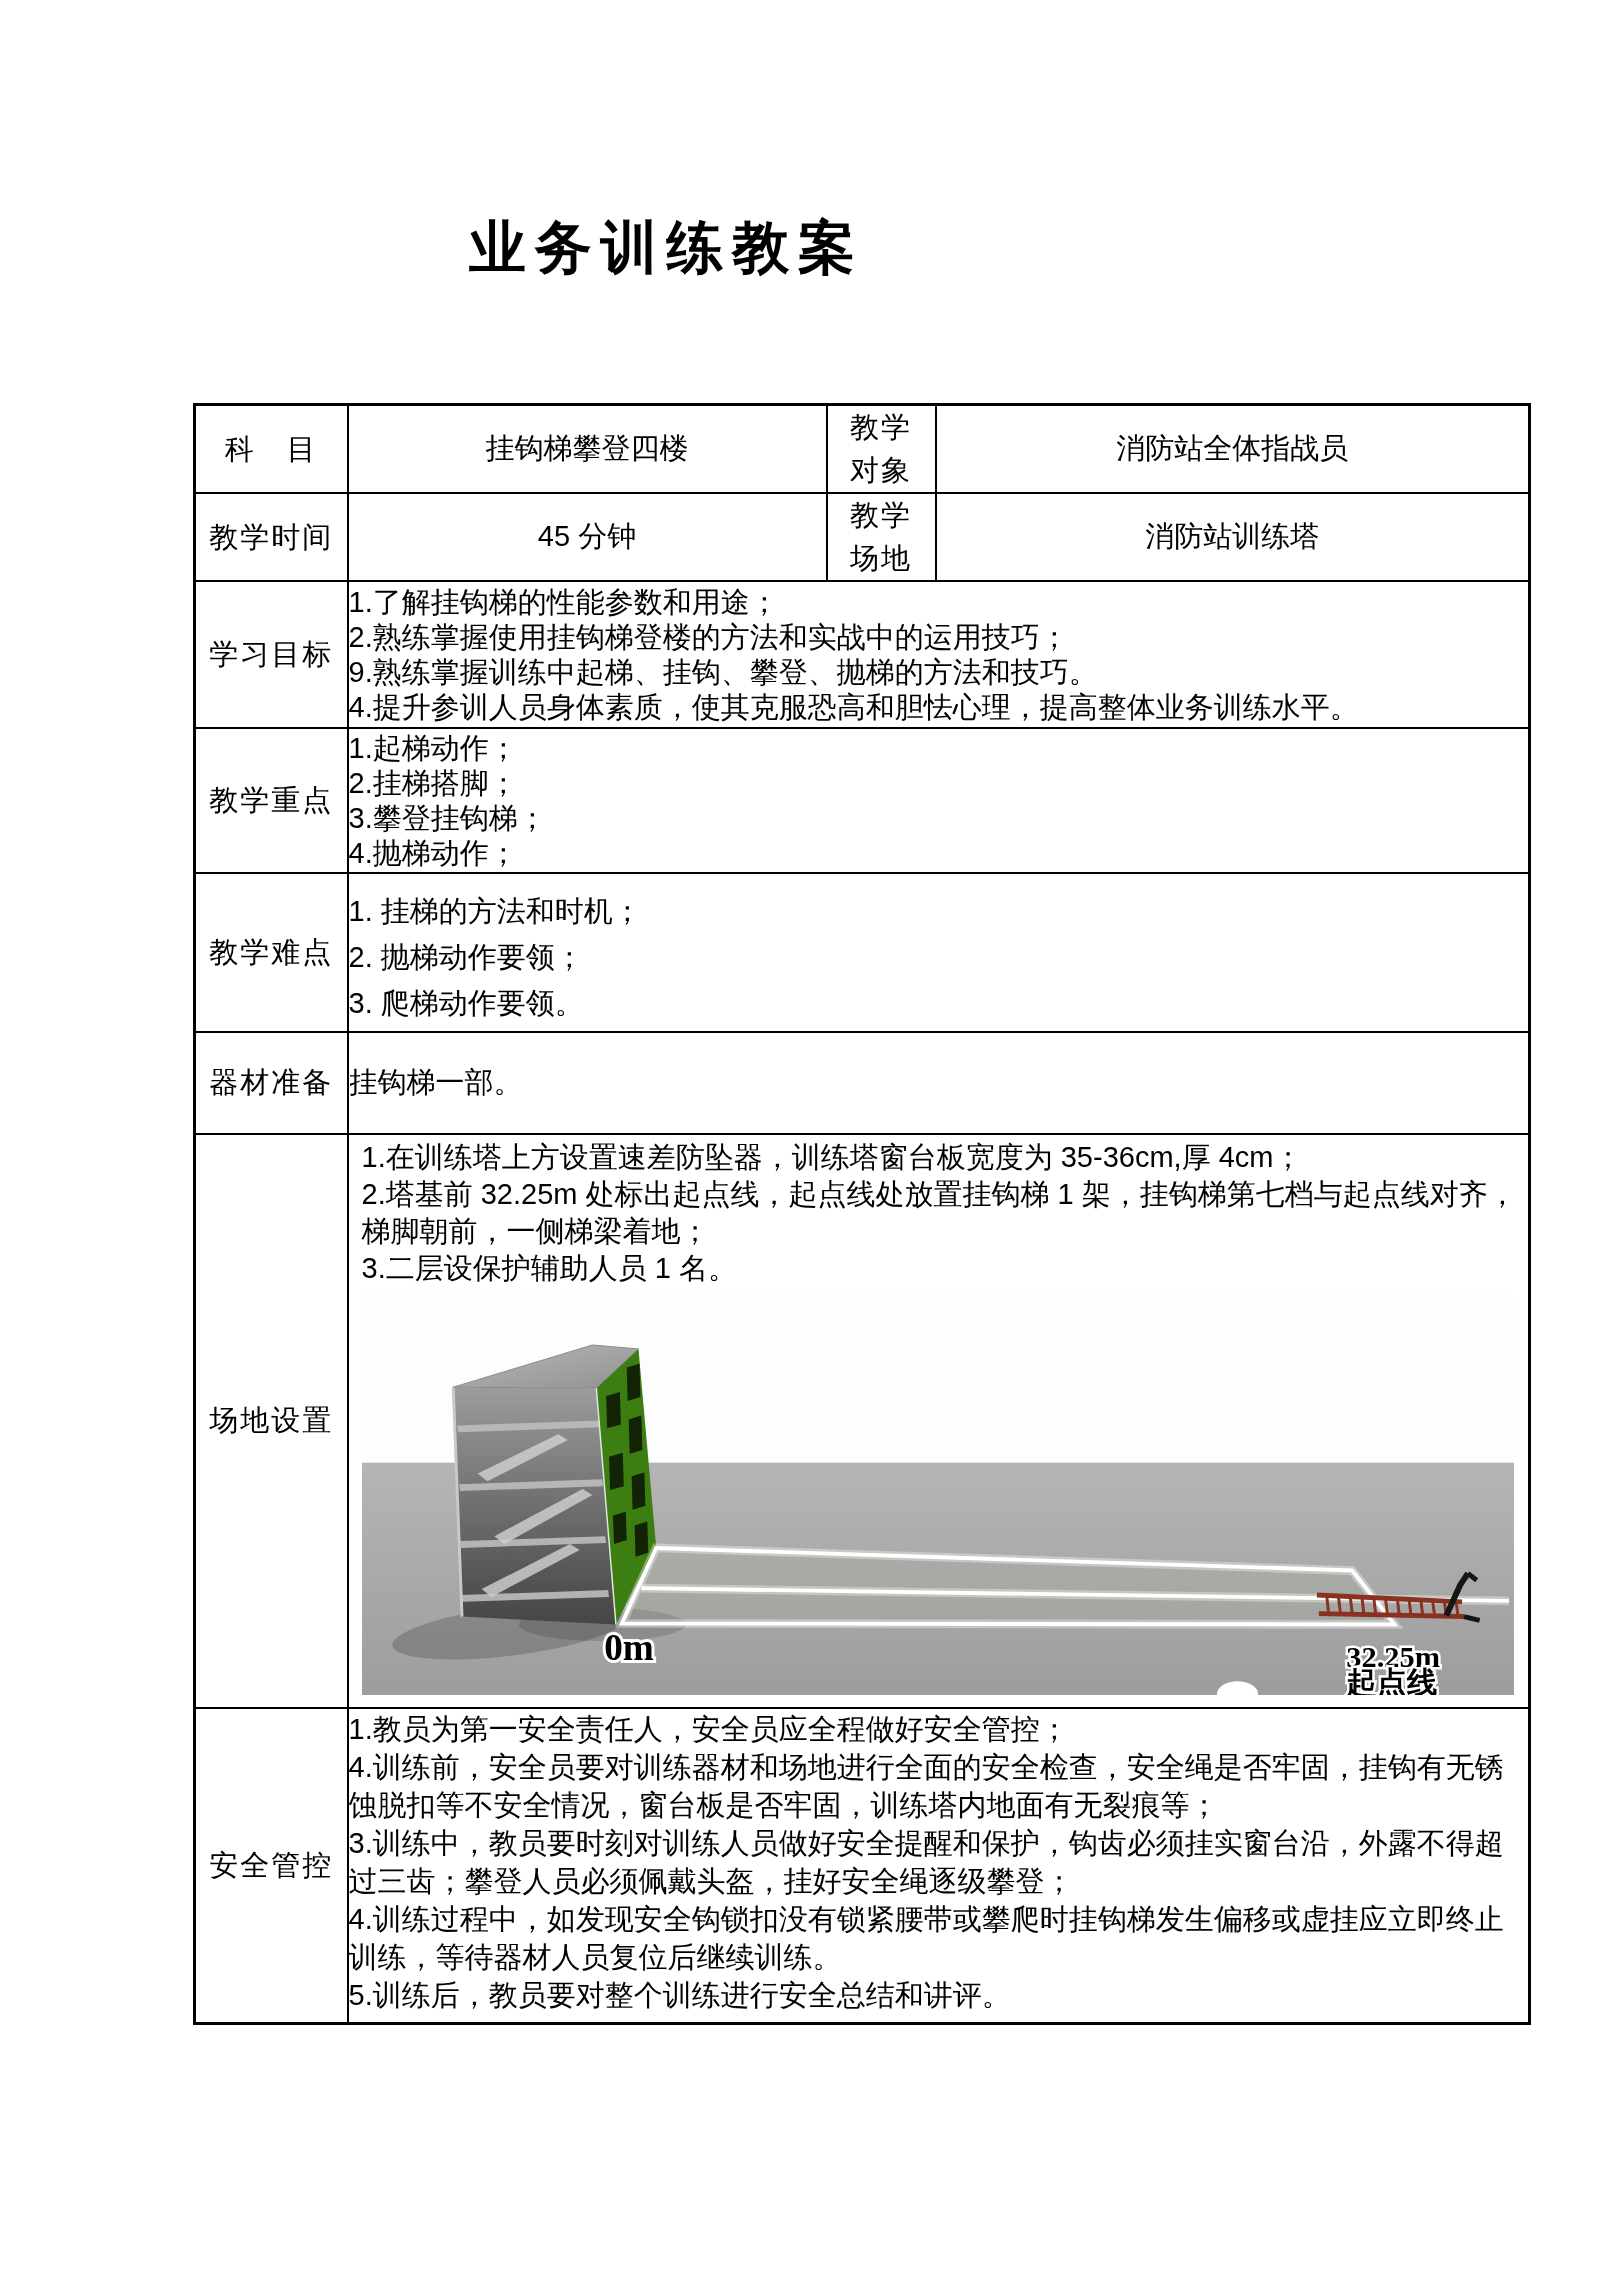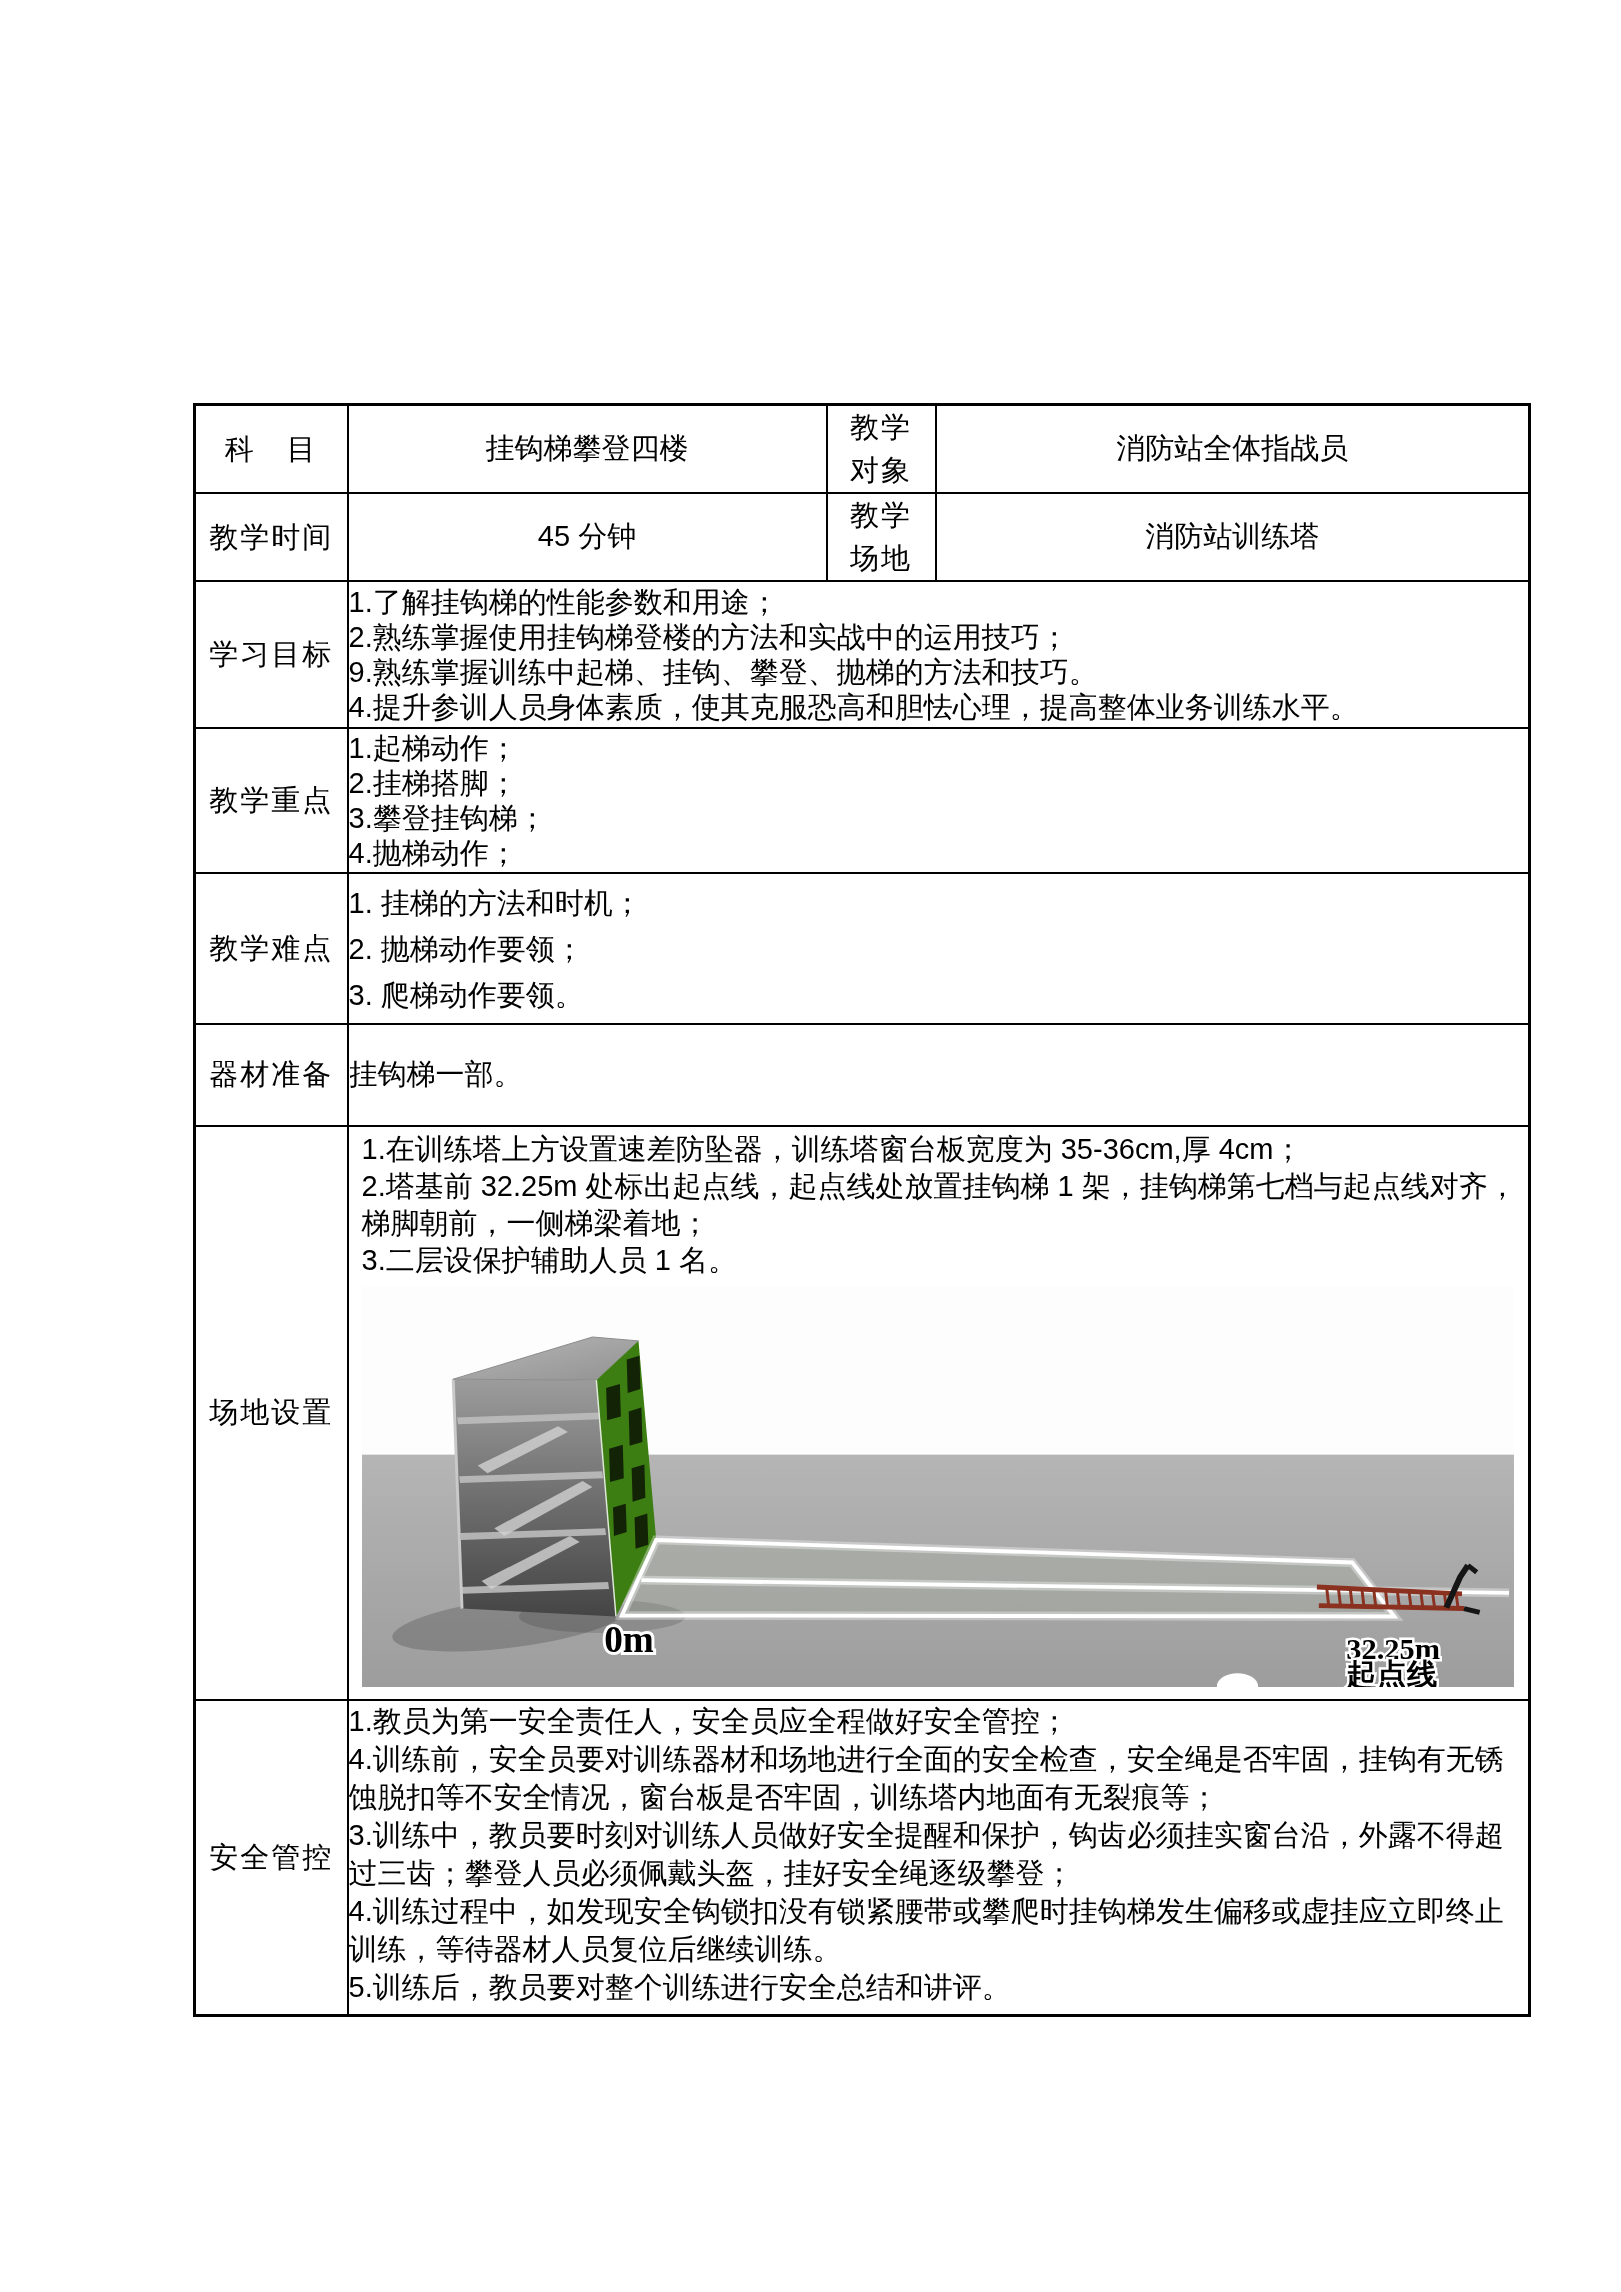"业务训练教案" h1.title { html: none -> <h1>业务训练教案</h1> }
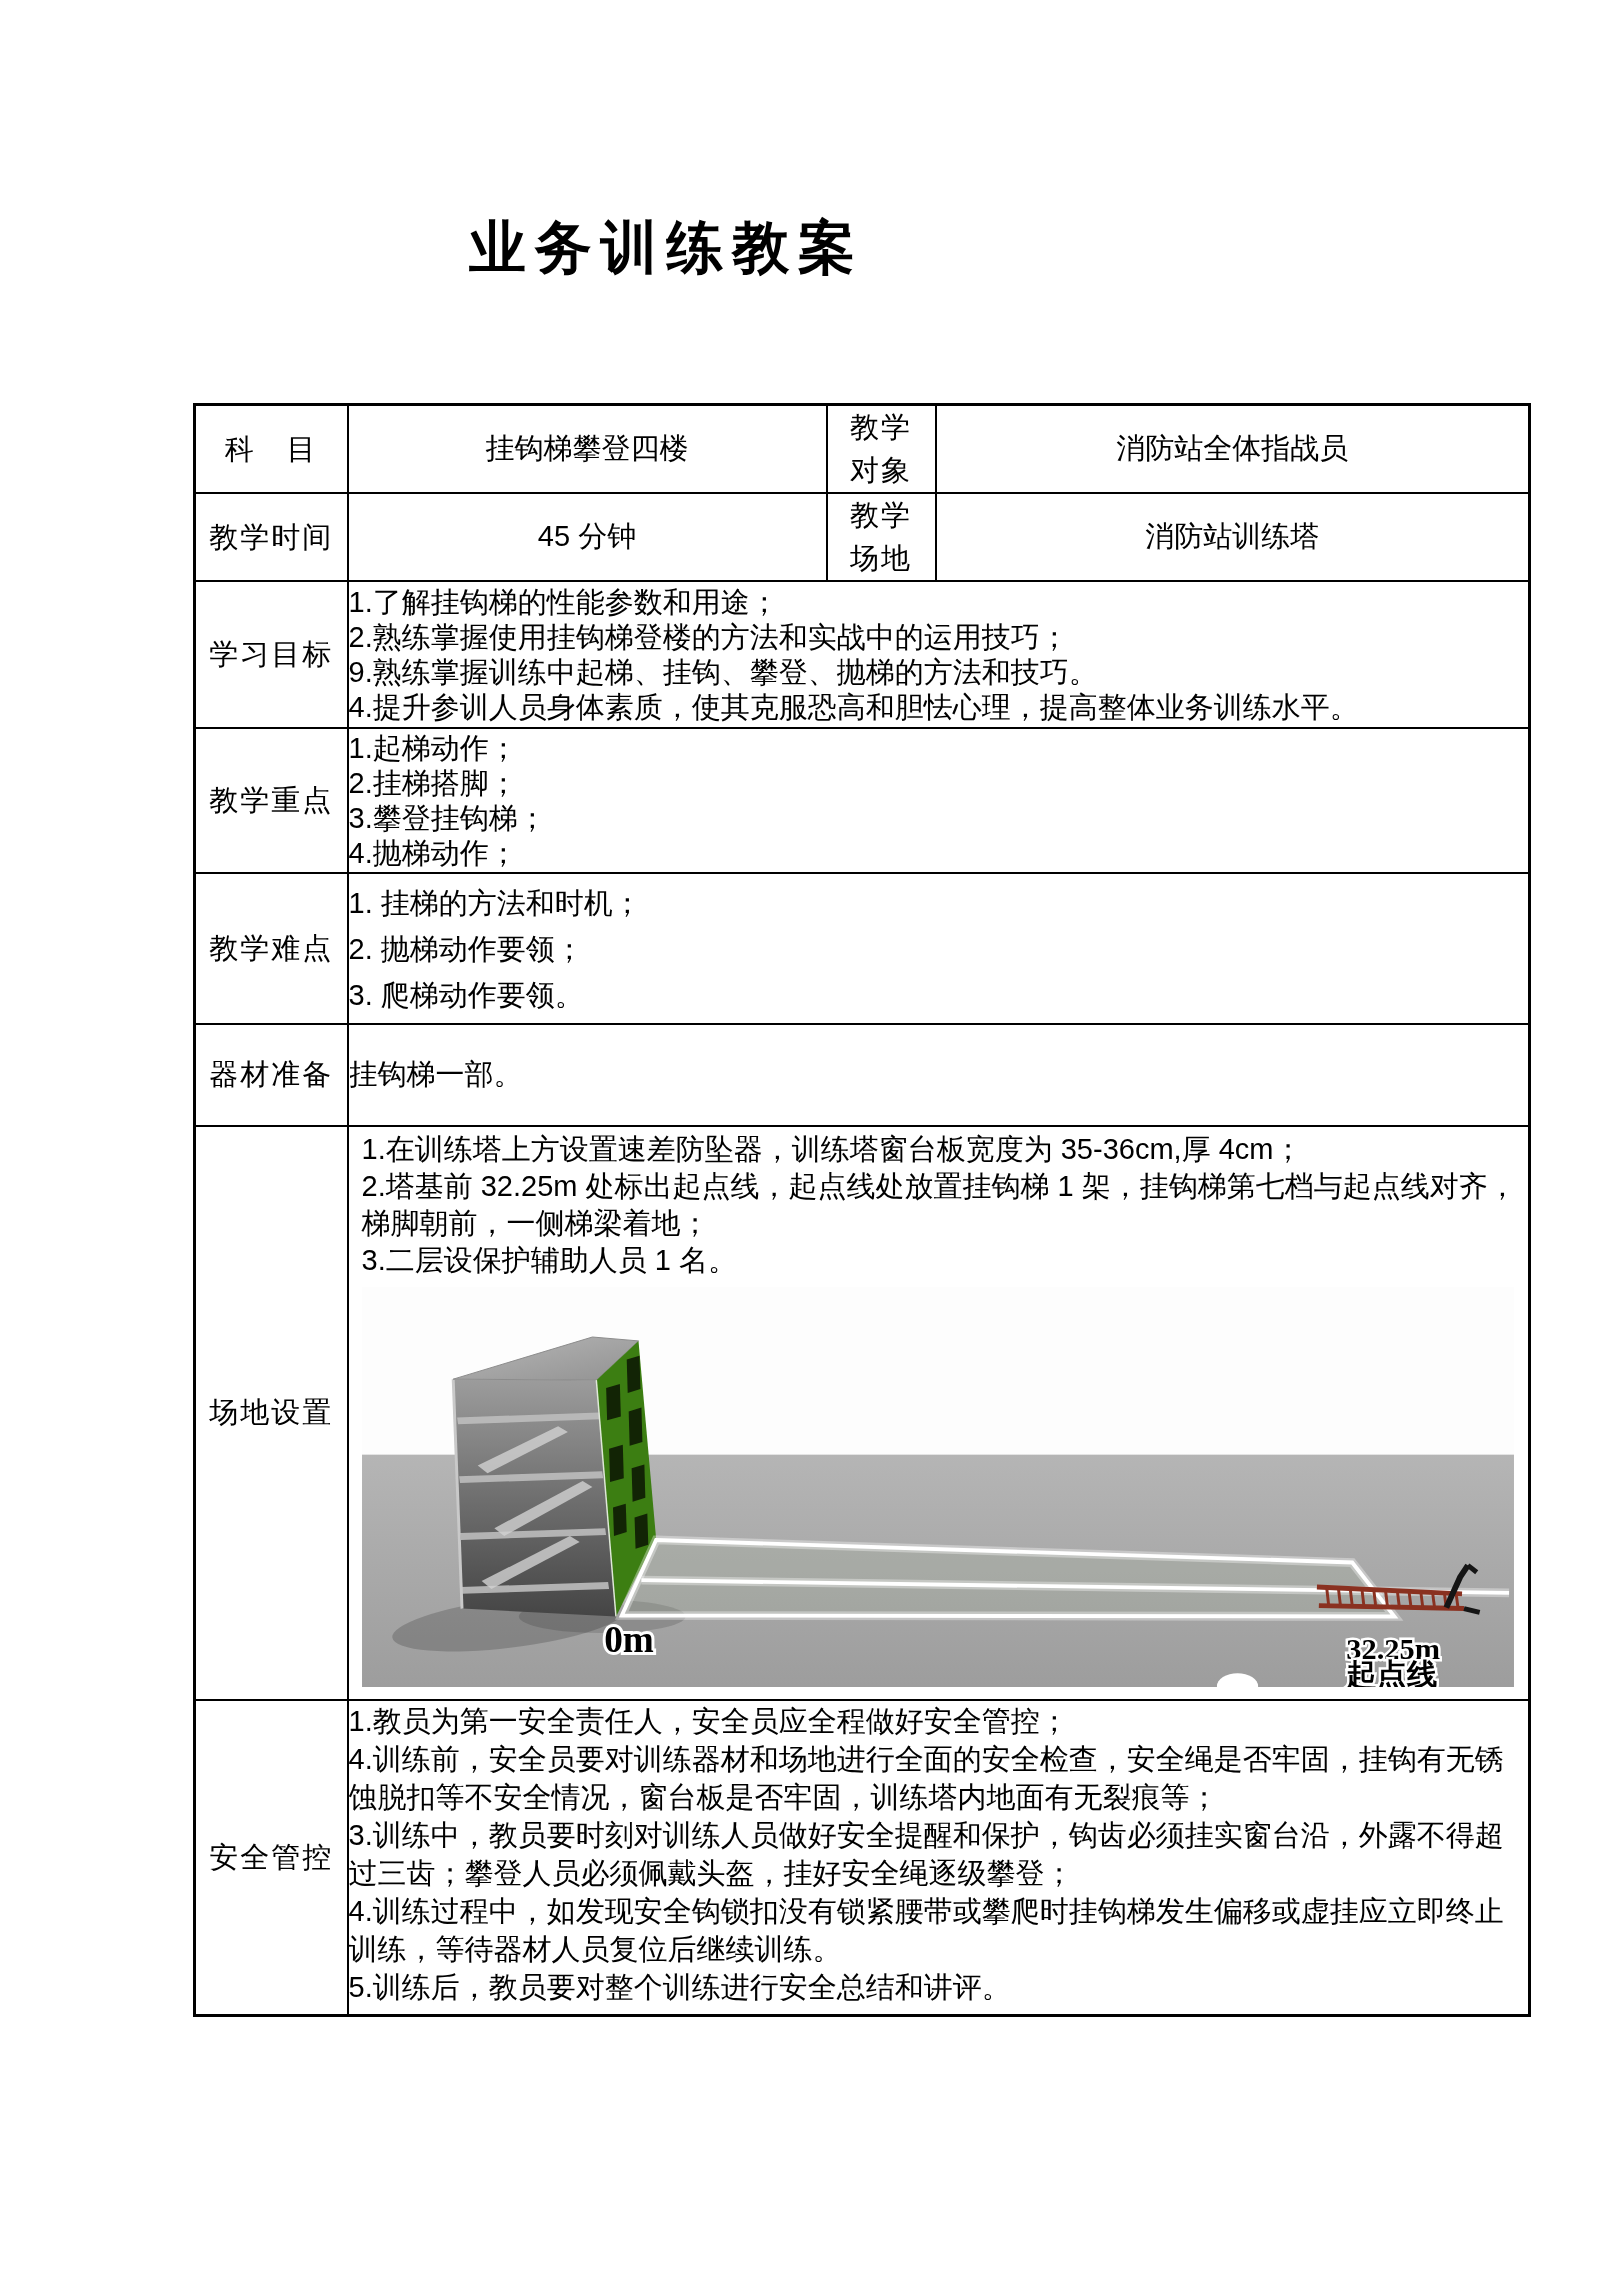"1. 挂梯的方法和时机；" tr.r5 .content { padding-top: 6px -> 14px }
